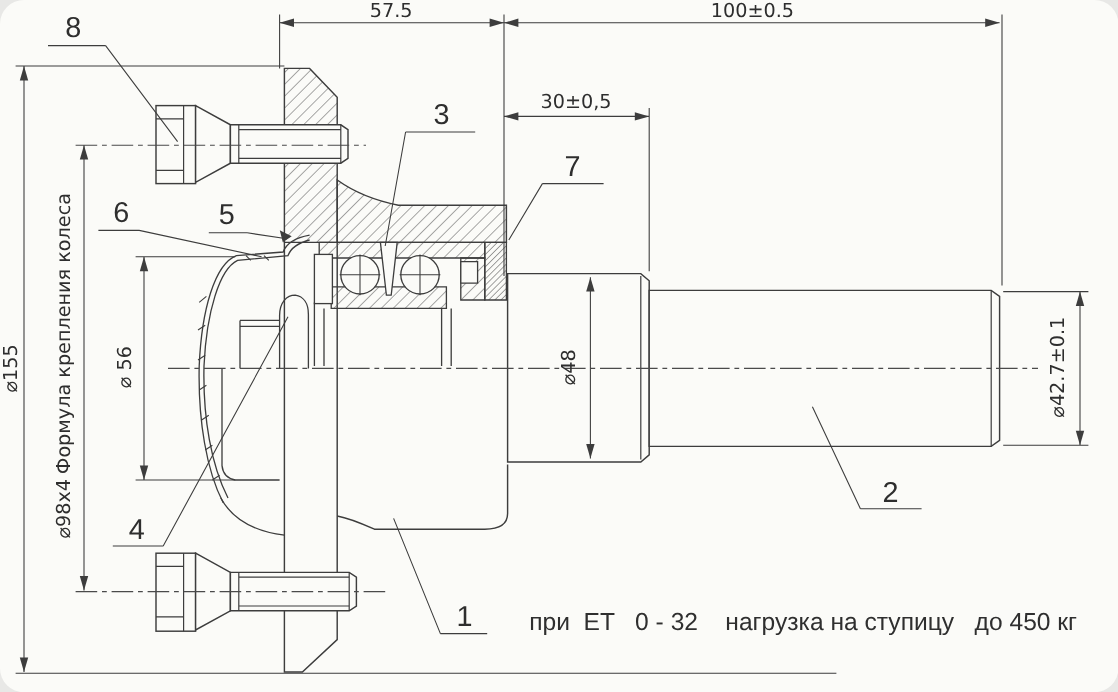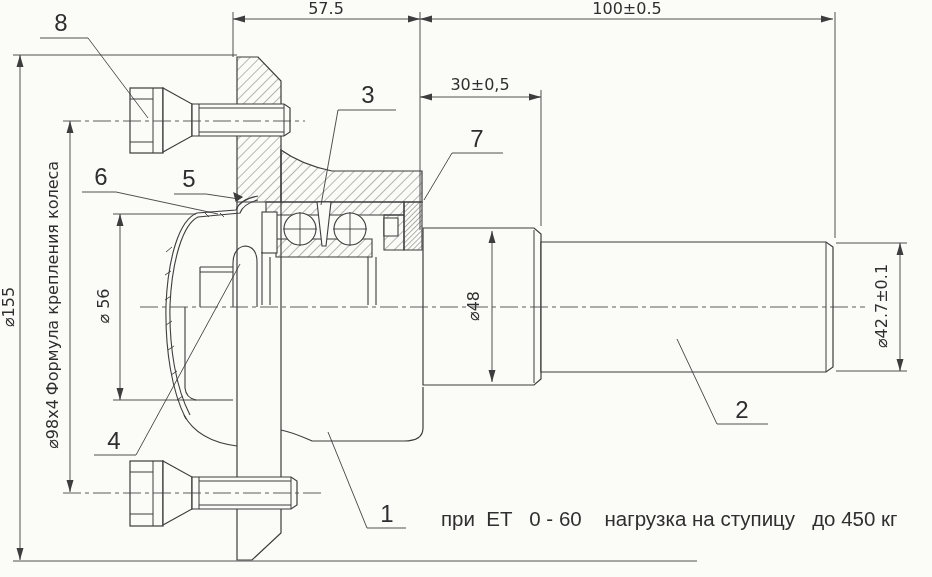"57.5" .stage { border-radius: none -> 20px }
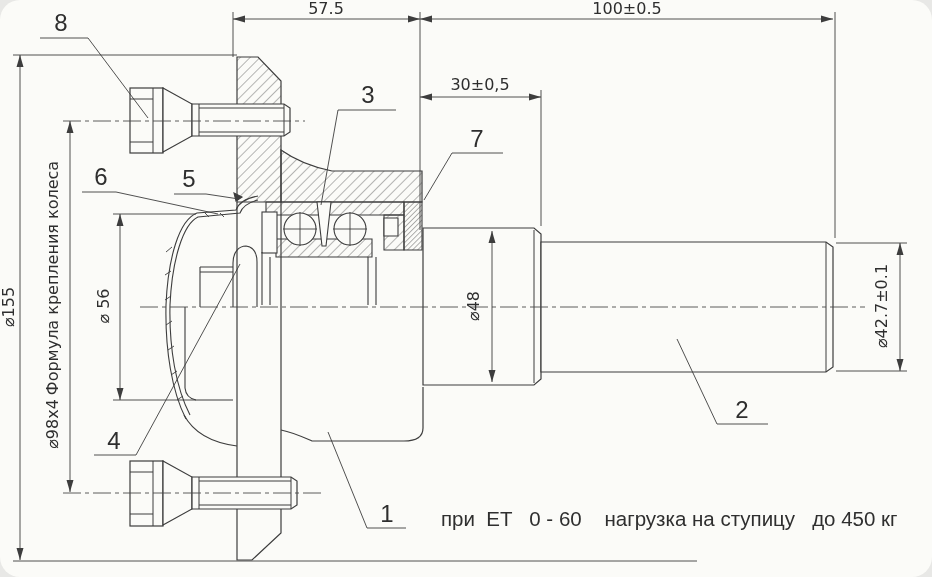"при ET 0 - 60" div { text: 60 -> 32 }
